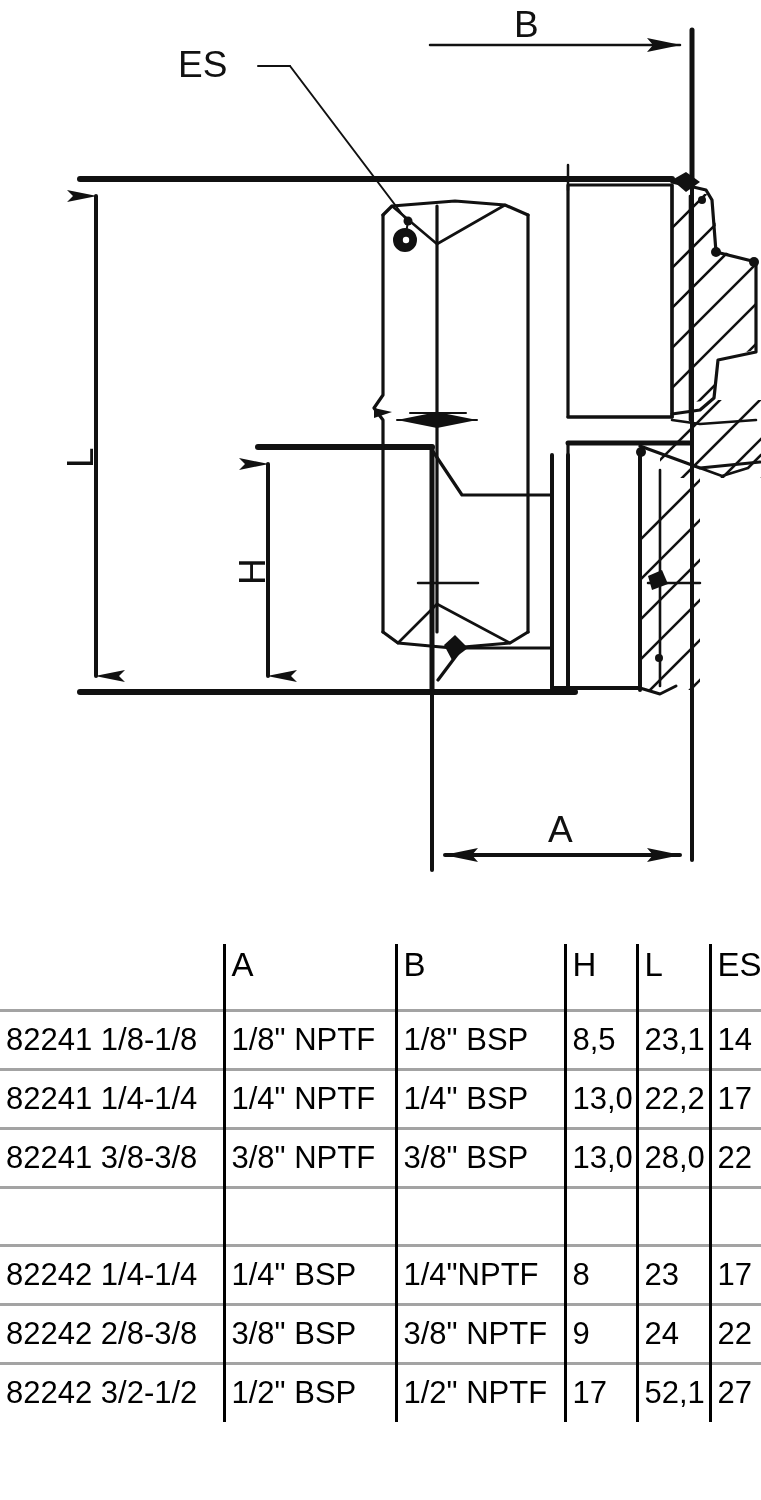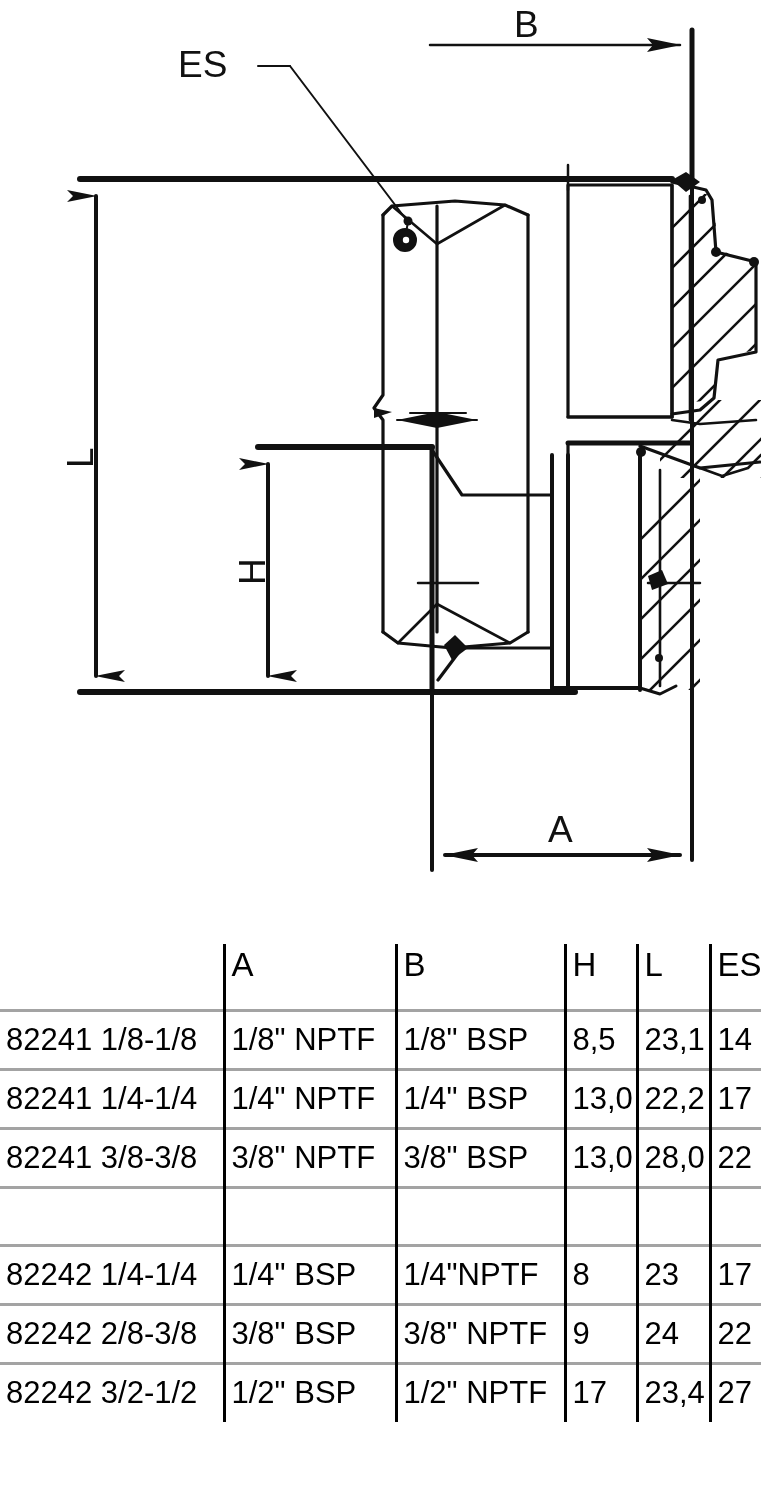"23,4" td.vr { text: 23,4 -> 52,1 }
